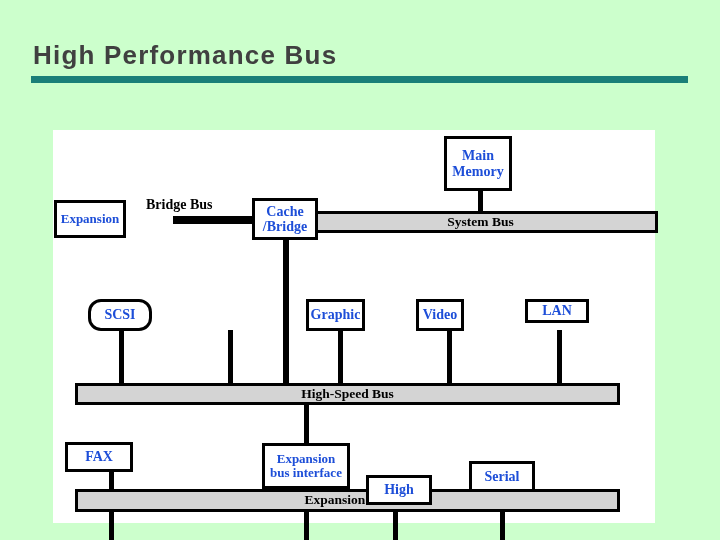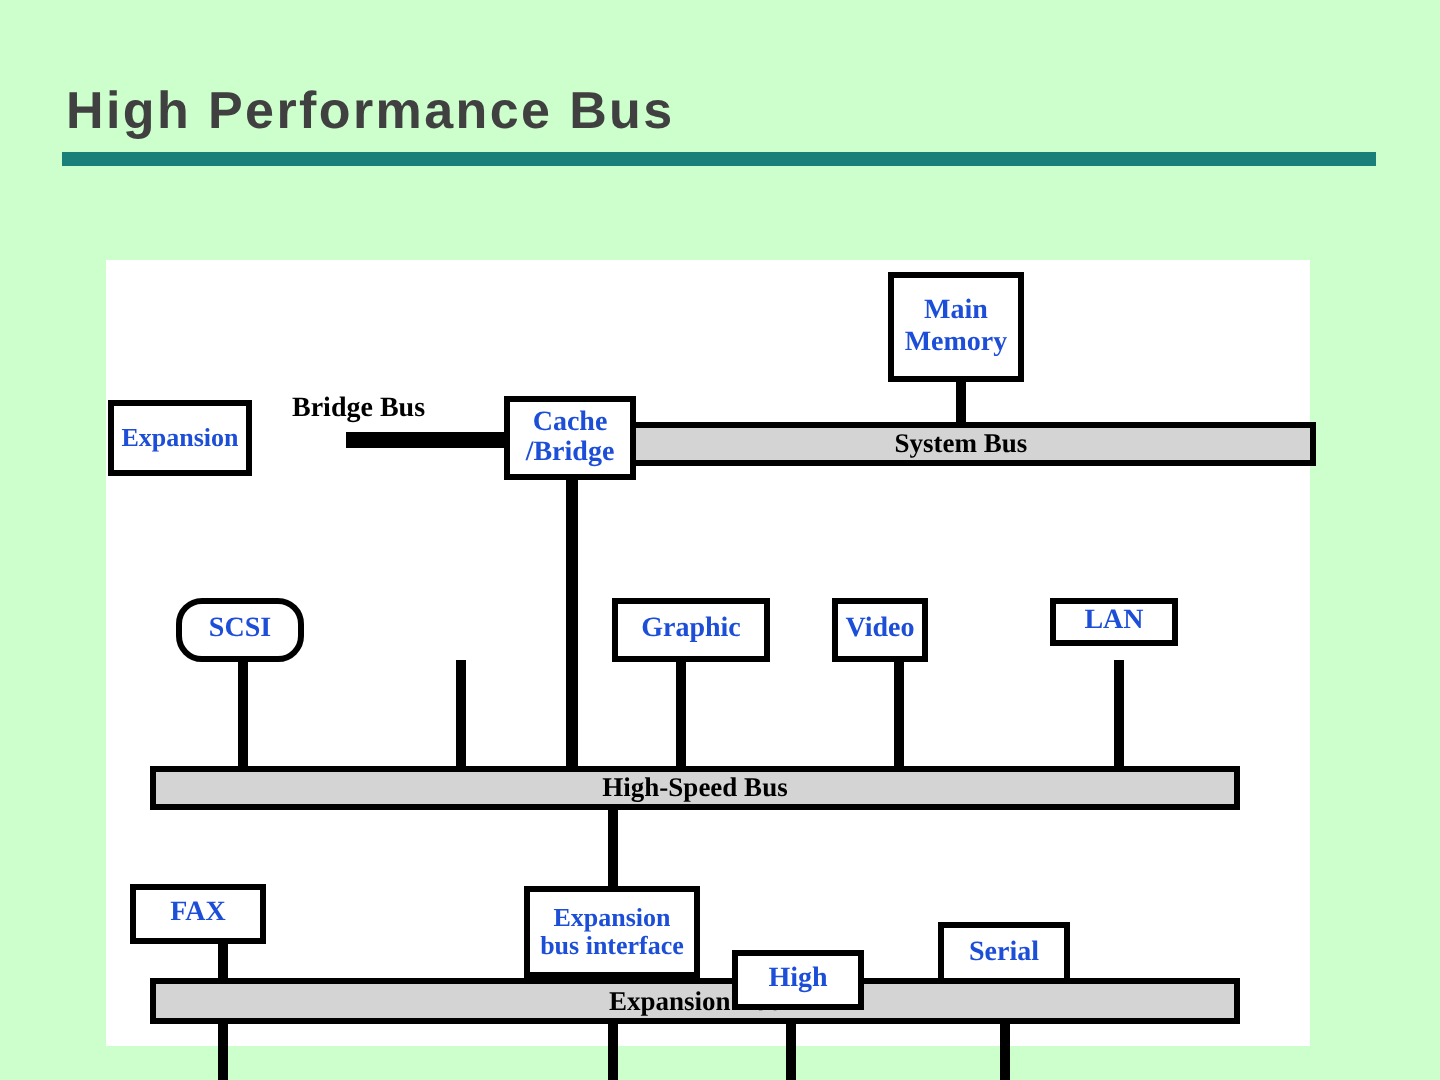"System Bus" .bus-bar { align-items: flex-end -> flex-start }
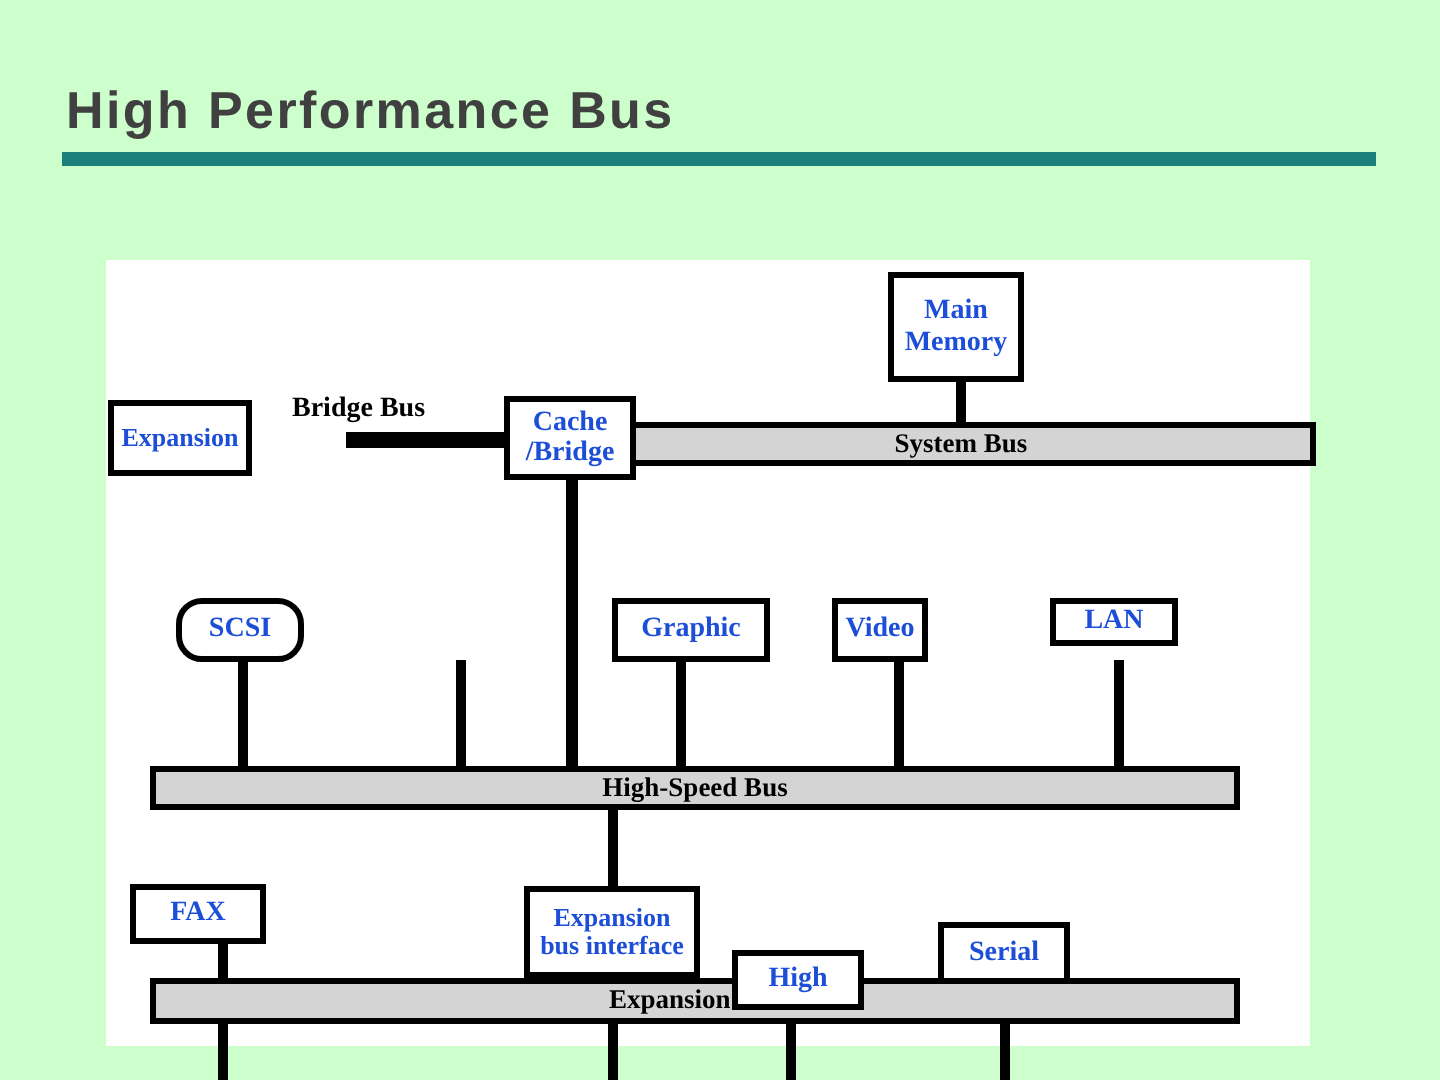"Graphic" div.node { width: 79px -> 59px }
